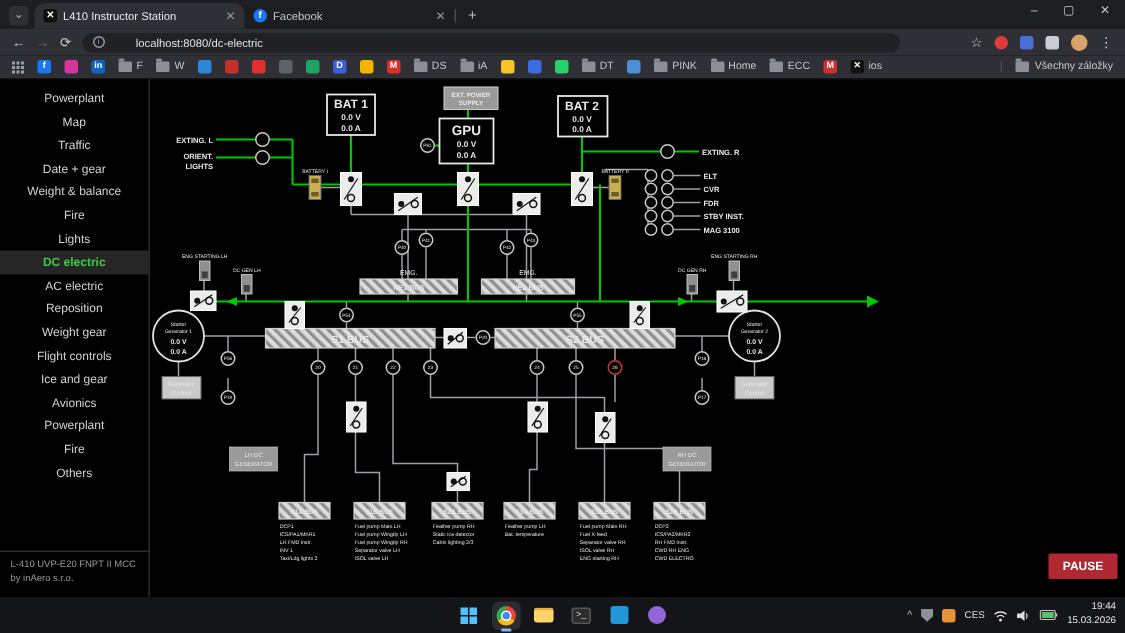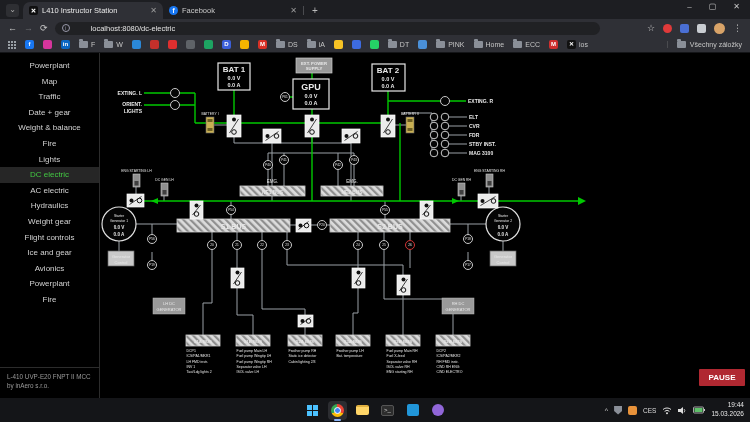"DC electric" .sb-item.active { font-weight: normal -> bold }
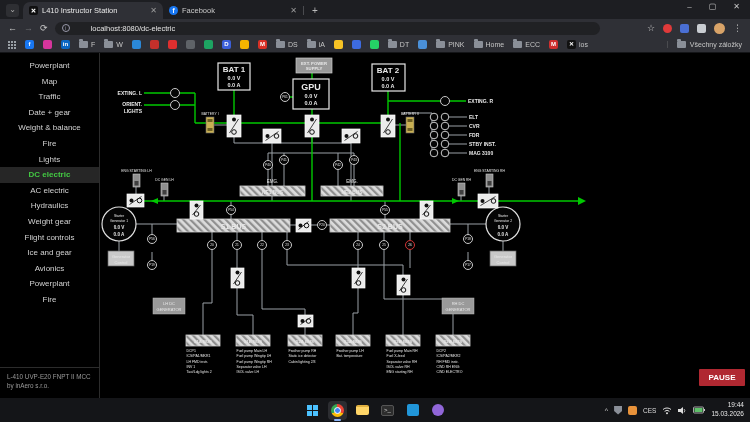"Hydraulics" div.sb-item { text: Hydraulics -> Reposition }
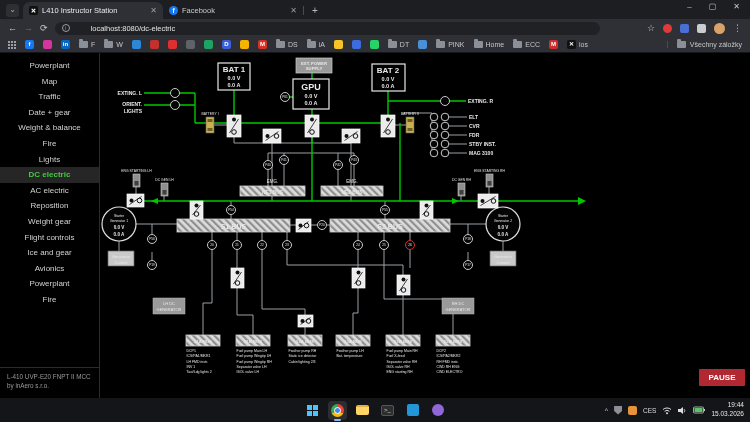"Others" div.sb-item { html: none -> <div>Others</div> }
